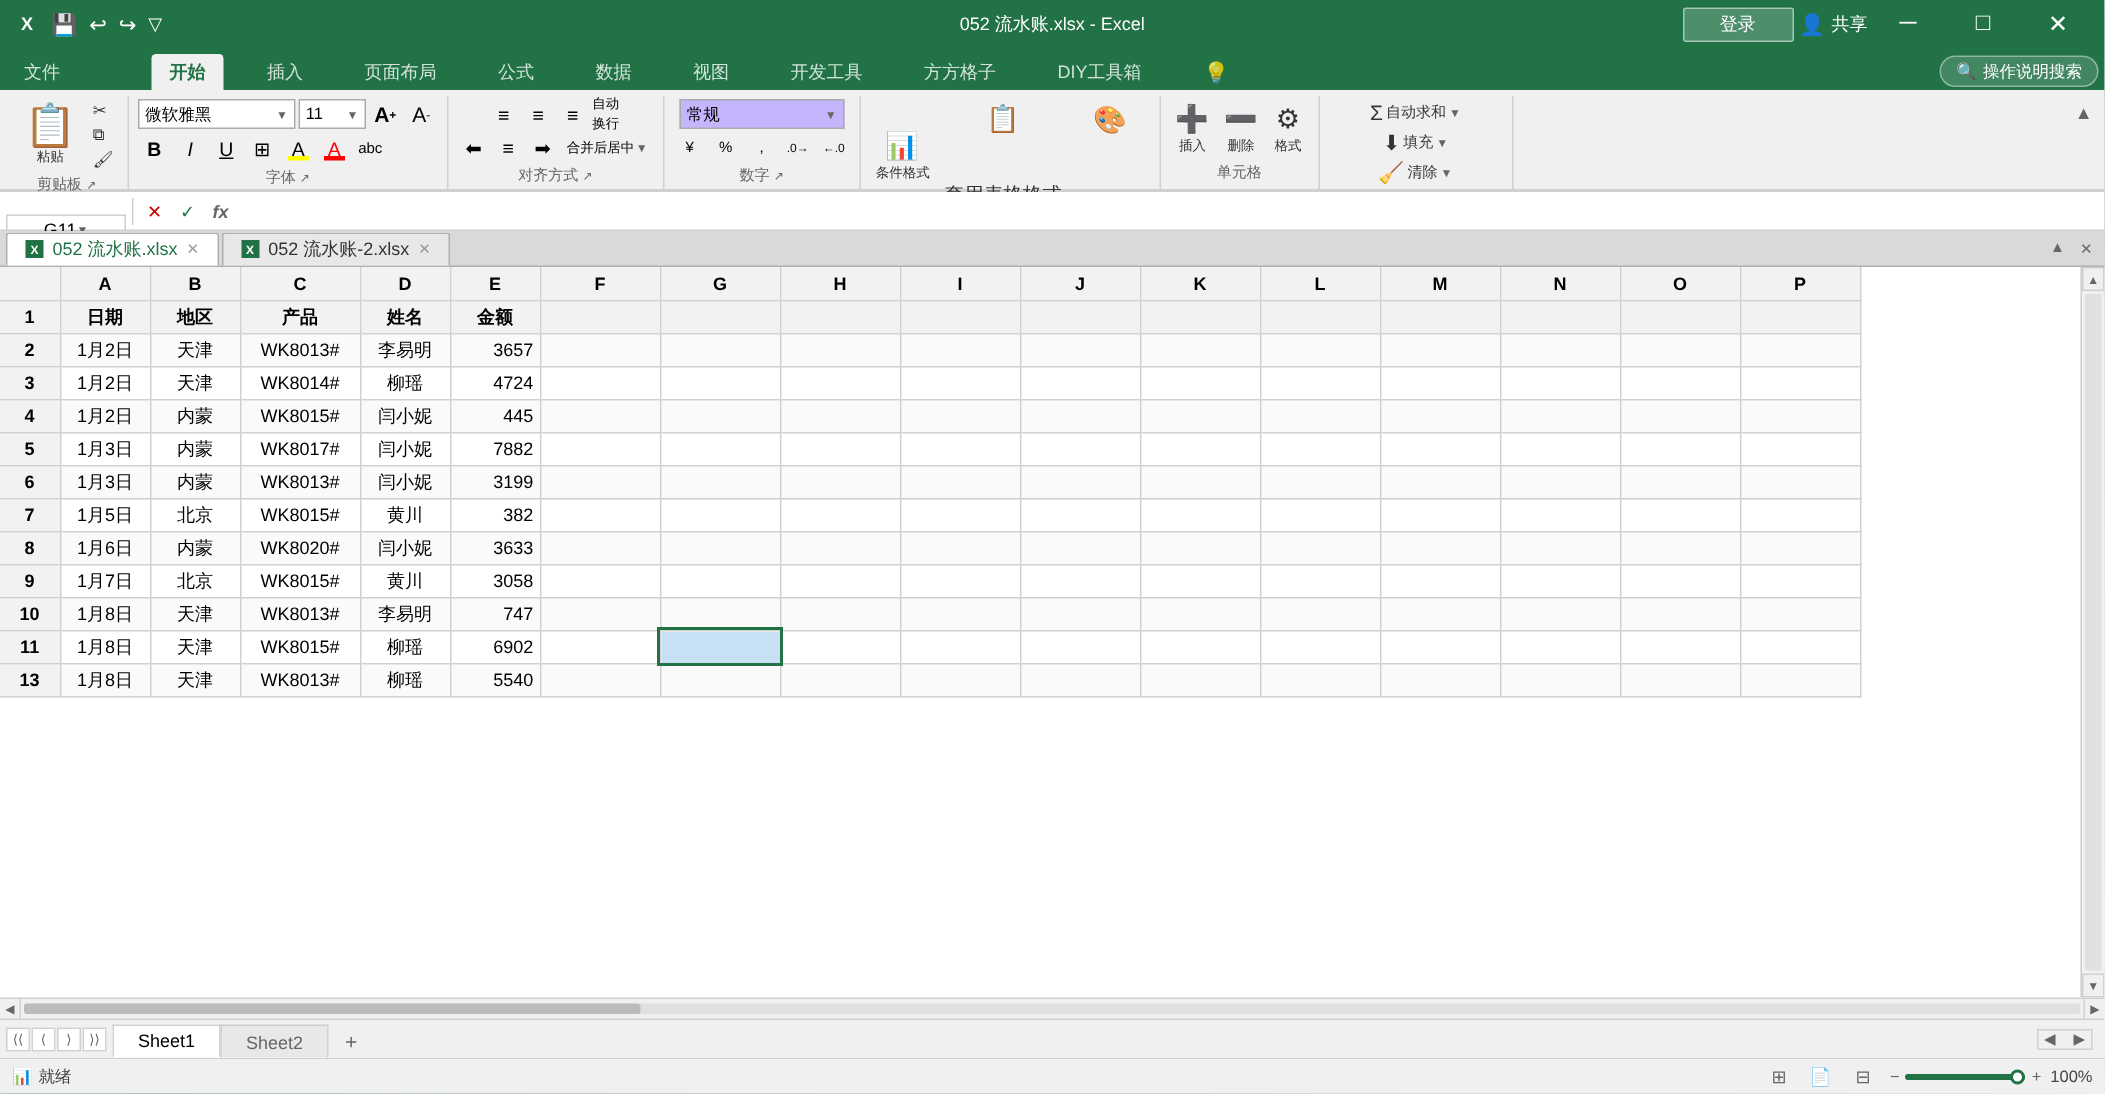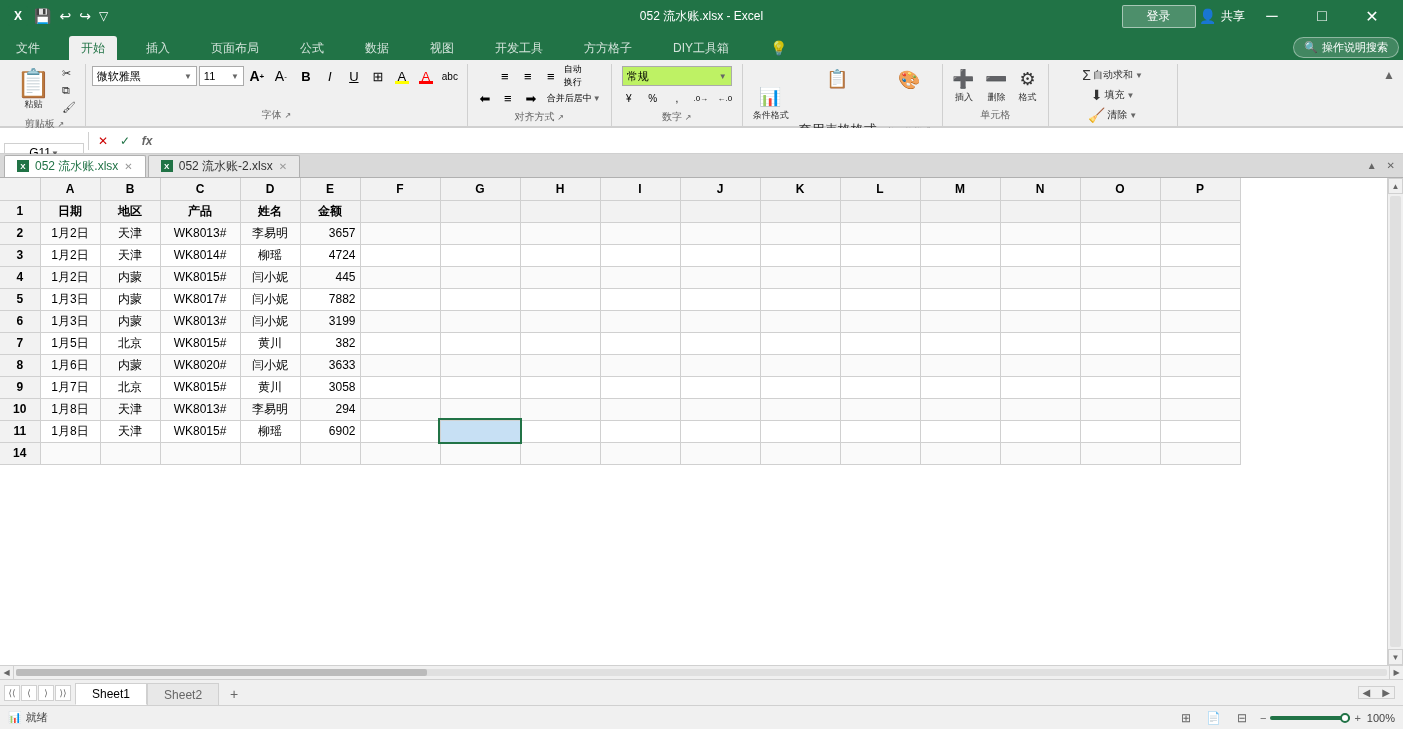"开始" .ribbon-tab.active { font-weight: normal -> bold; margin-left: none -> 32px }
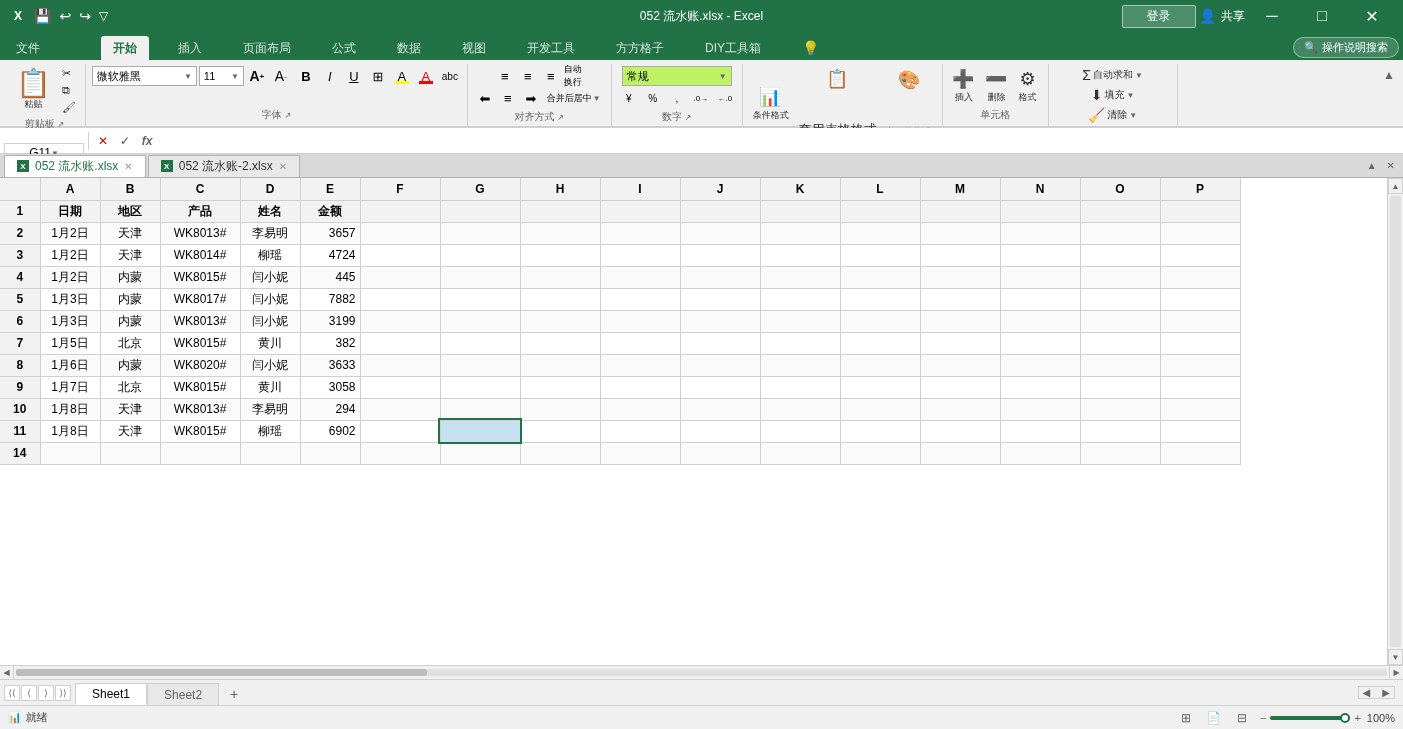"微软雅黑" div.ribbon-group-content { flex-direction: row -> column }
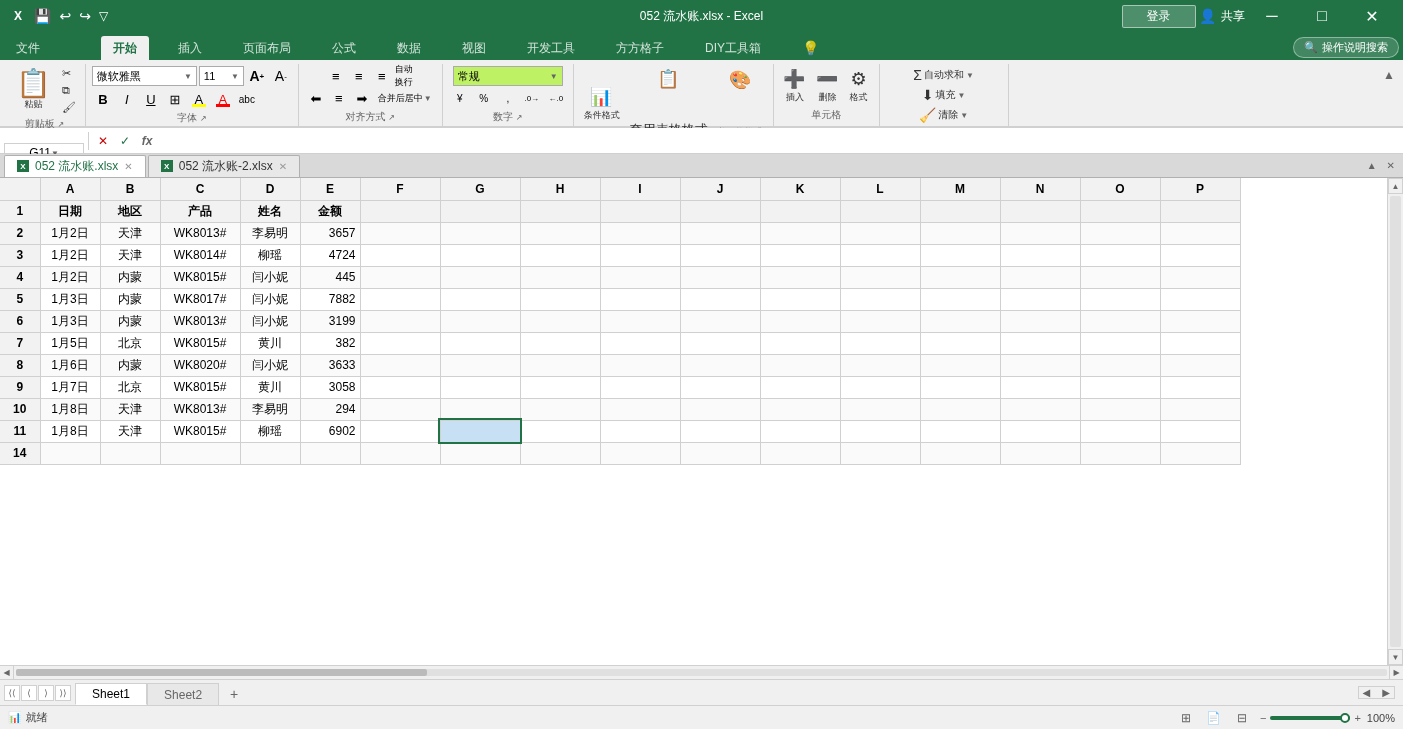"常规" .number-box { background: #bef264 -> #c4b5fd }
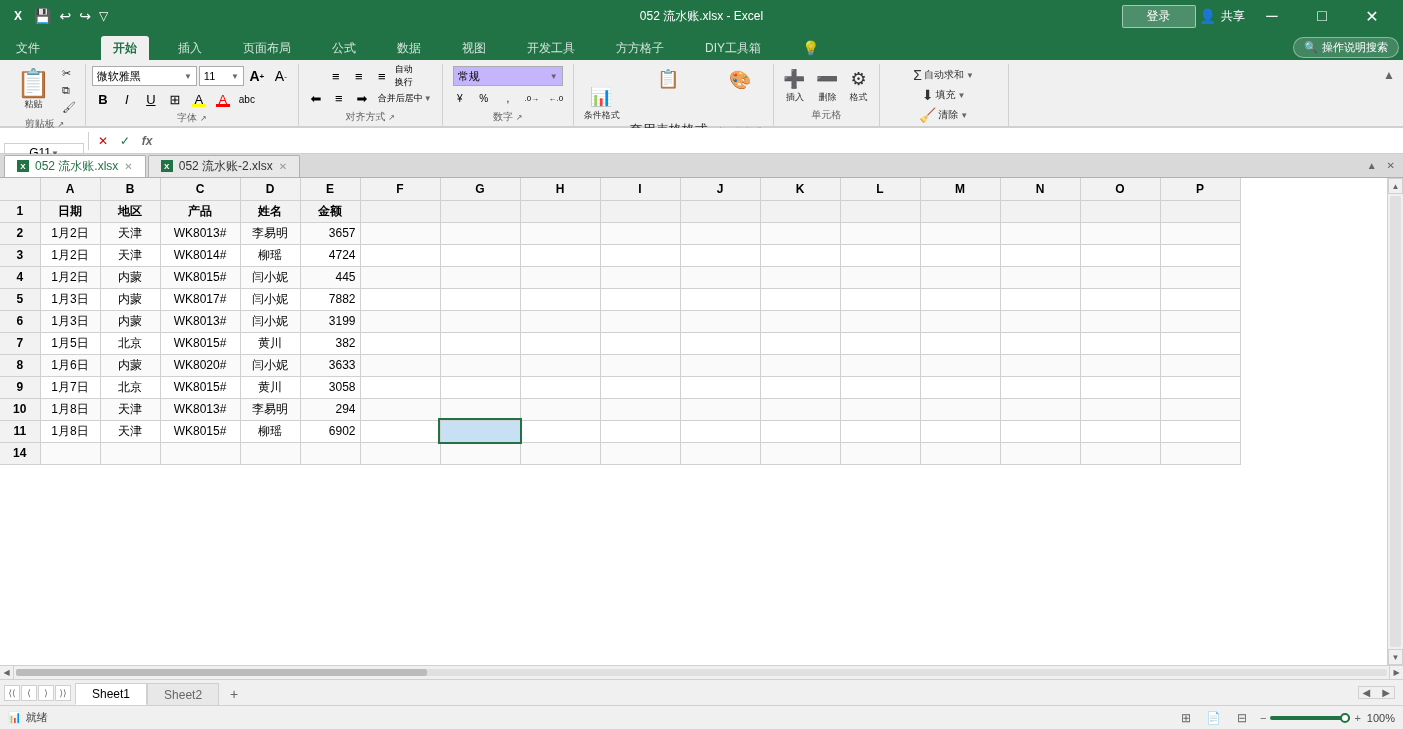"294" td.num-cell { text: 294 -> 747 }
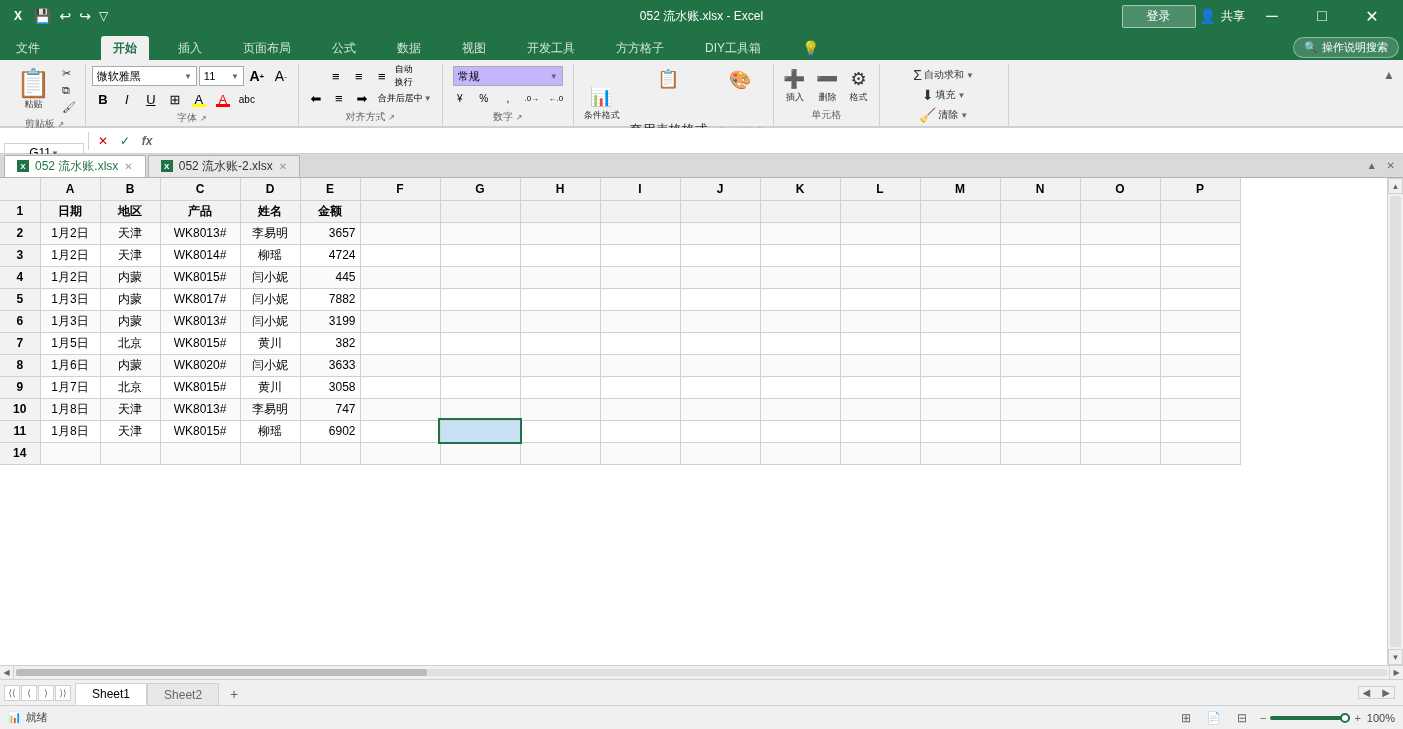"13" tr { html: none -> <tr> <td>13</td> <td>1月8日</td> <td>天津</td> <td>WK8013#</td> <td>柳瑶</td> <td>5540</td> <td></td> <td></td> <td></td> <td></td> <td></td> <td></td> <td></td> <td></td> <td></td> <td></td> <td></td> </tr> }
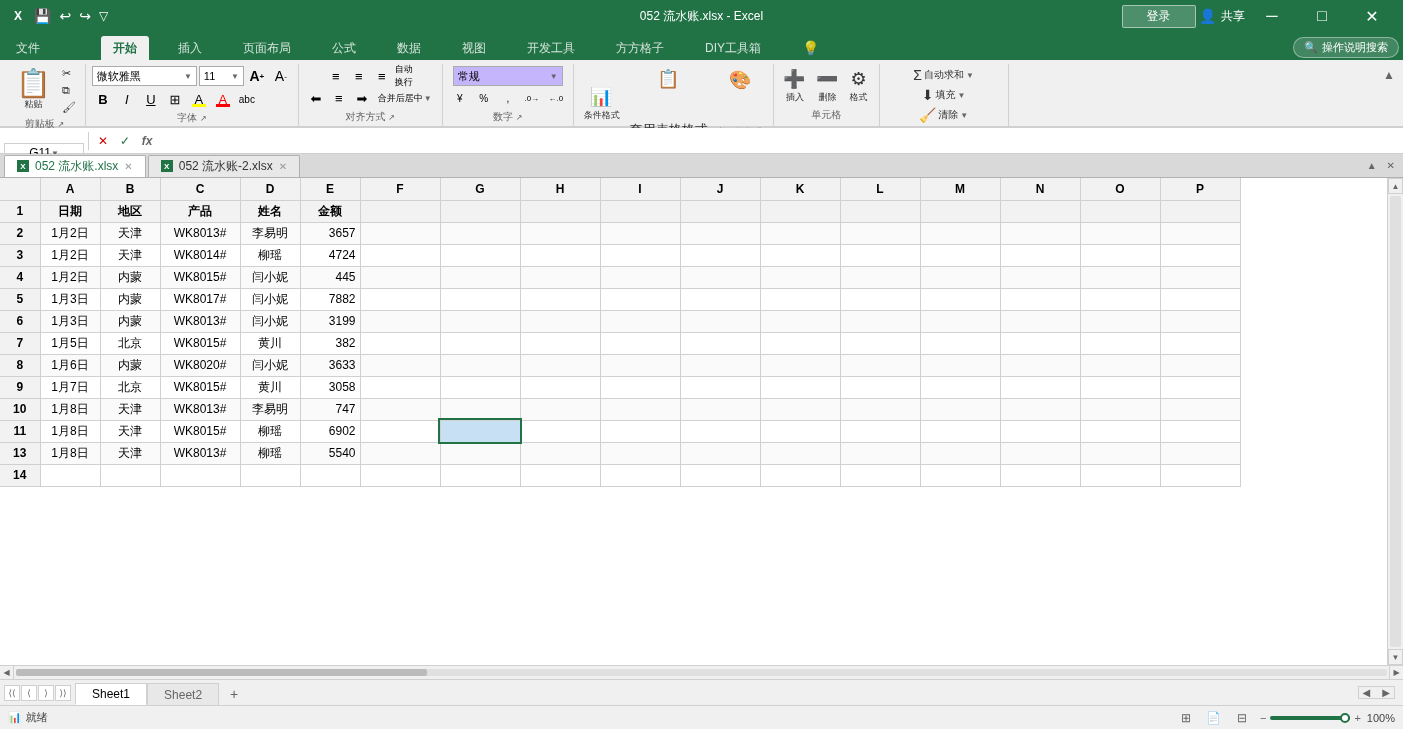"14" tr { html: <tr> <td>14</td> <td></td> <td></td> <td></td> <td></td> <td></td> <td></td> <td></td> <td></td> <td></td> <td></td> <td></td> <td></td> <td></td> <td></td> <td></td> <td></td> </tr> -> none }
